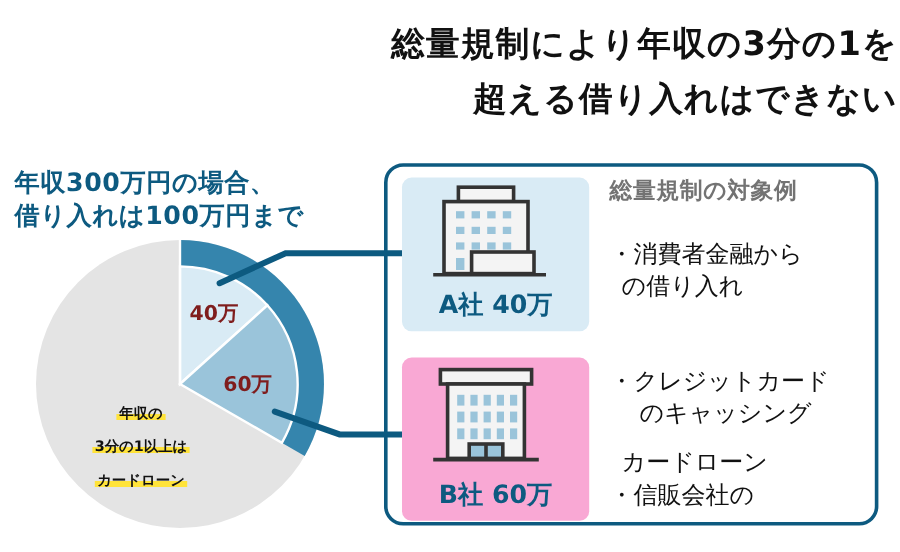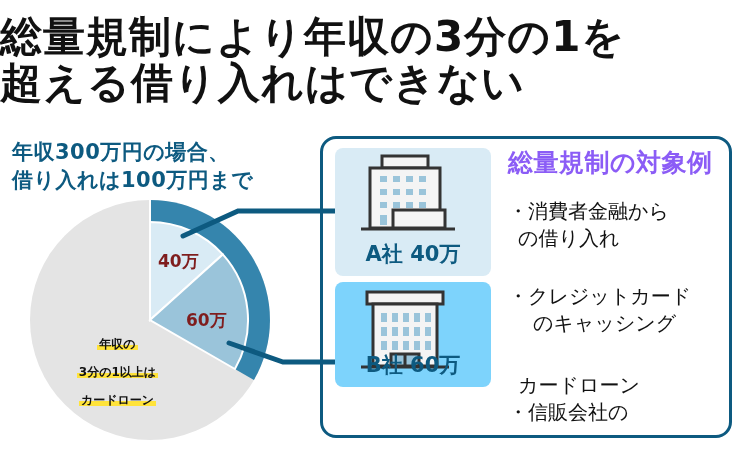"総量規制により年収の3分の1を" .title { font-size: 42px -> 28px; text-align: left -> right }
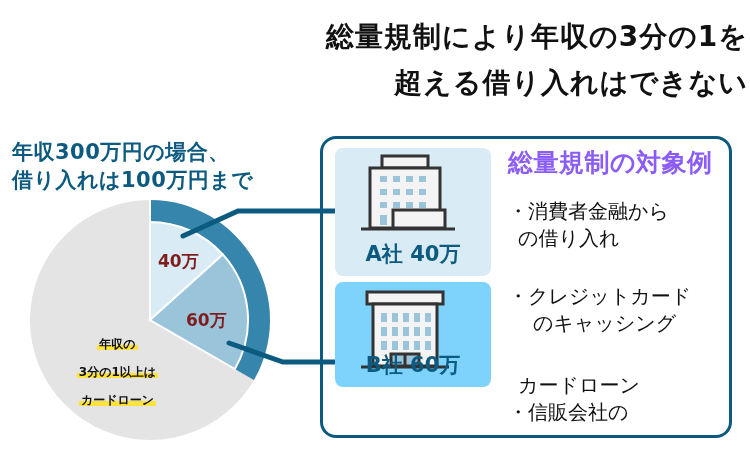"総量規制の対象例" .examples-title { color: #8b5cf6 -> #737373; font-size: 25px -> 19px }
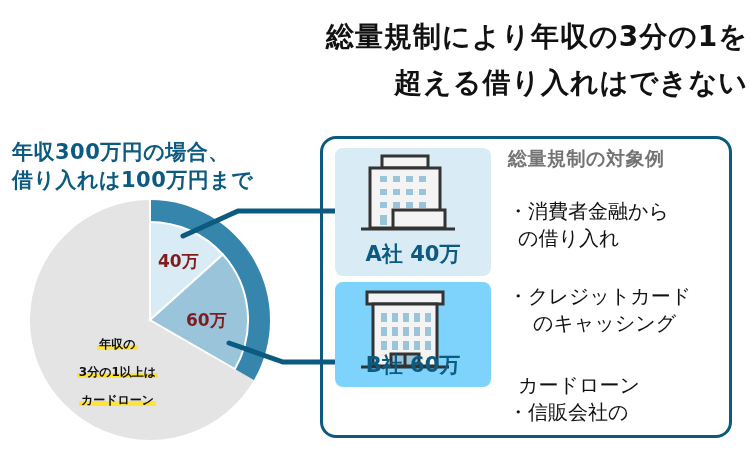"・クレジットカード" div.example { font-family: Liberation Mono, monospace -> none; top: 284px -> 304px }
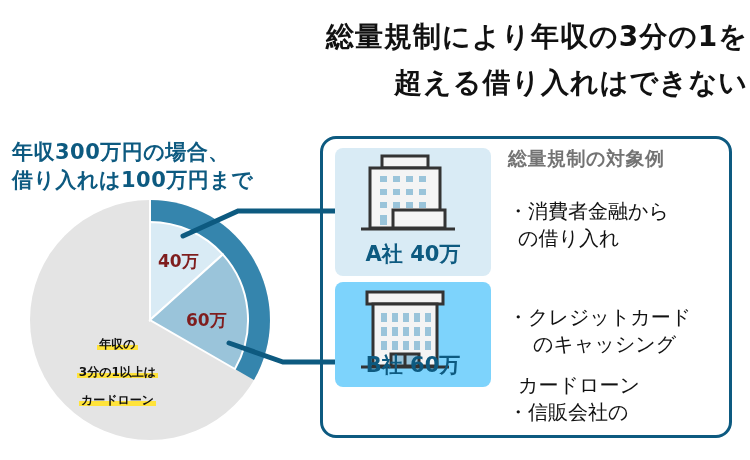"B社 60万" .card.b { background: #7dd3fc -> #f9a8d4; height: 105px -> 136px; top: 282px -> 298px }
